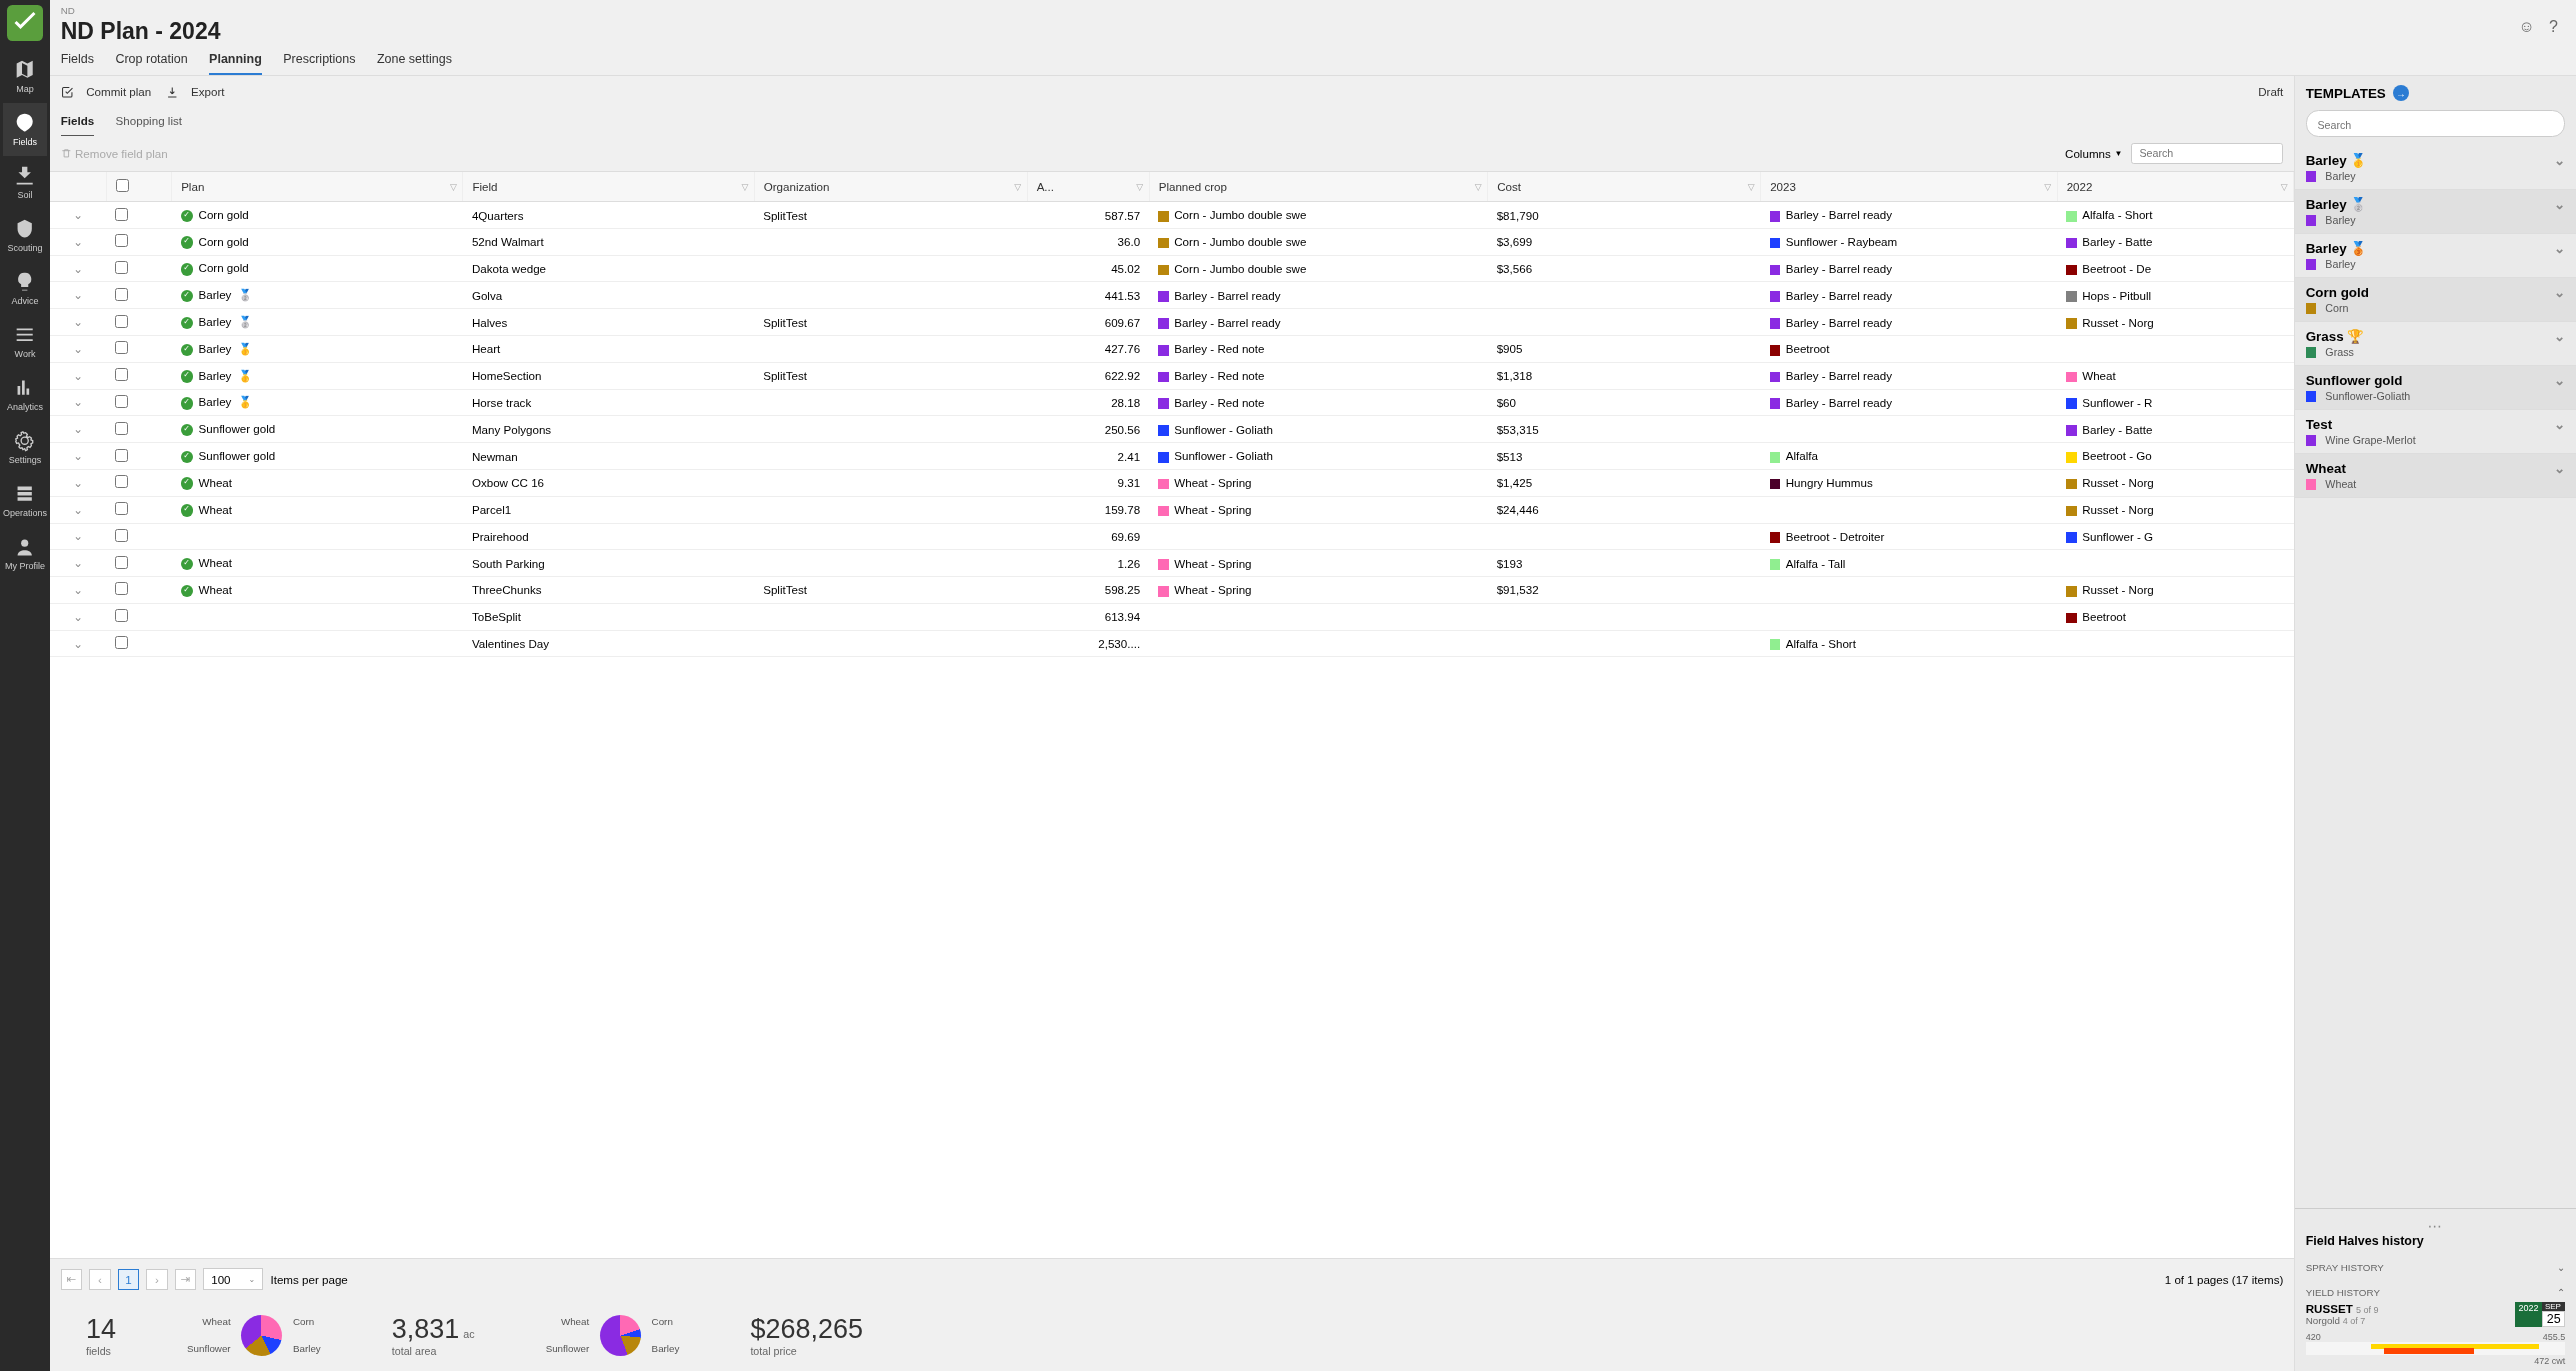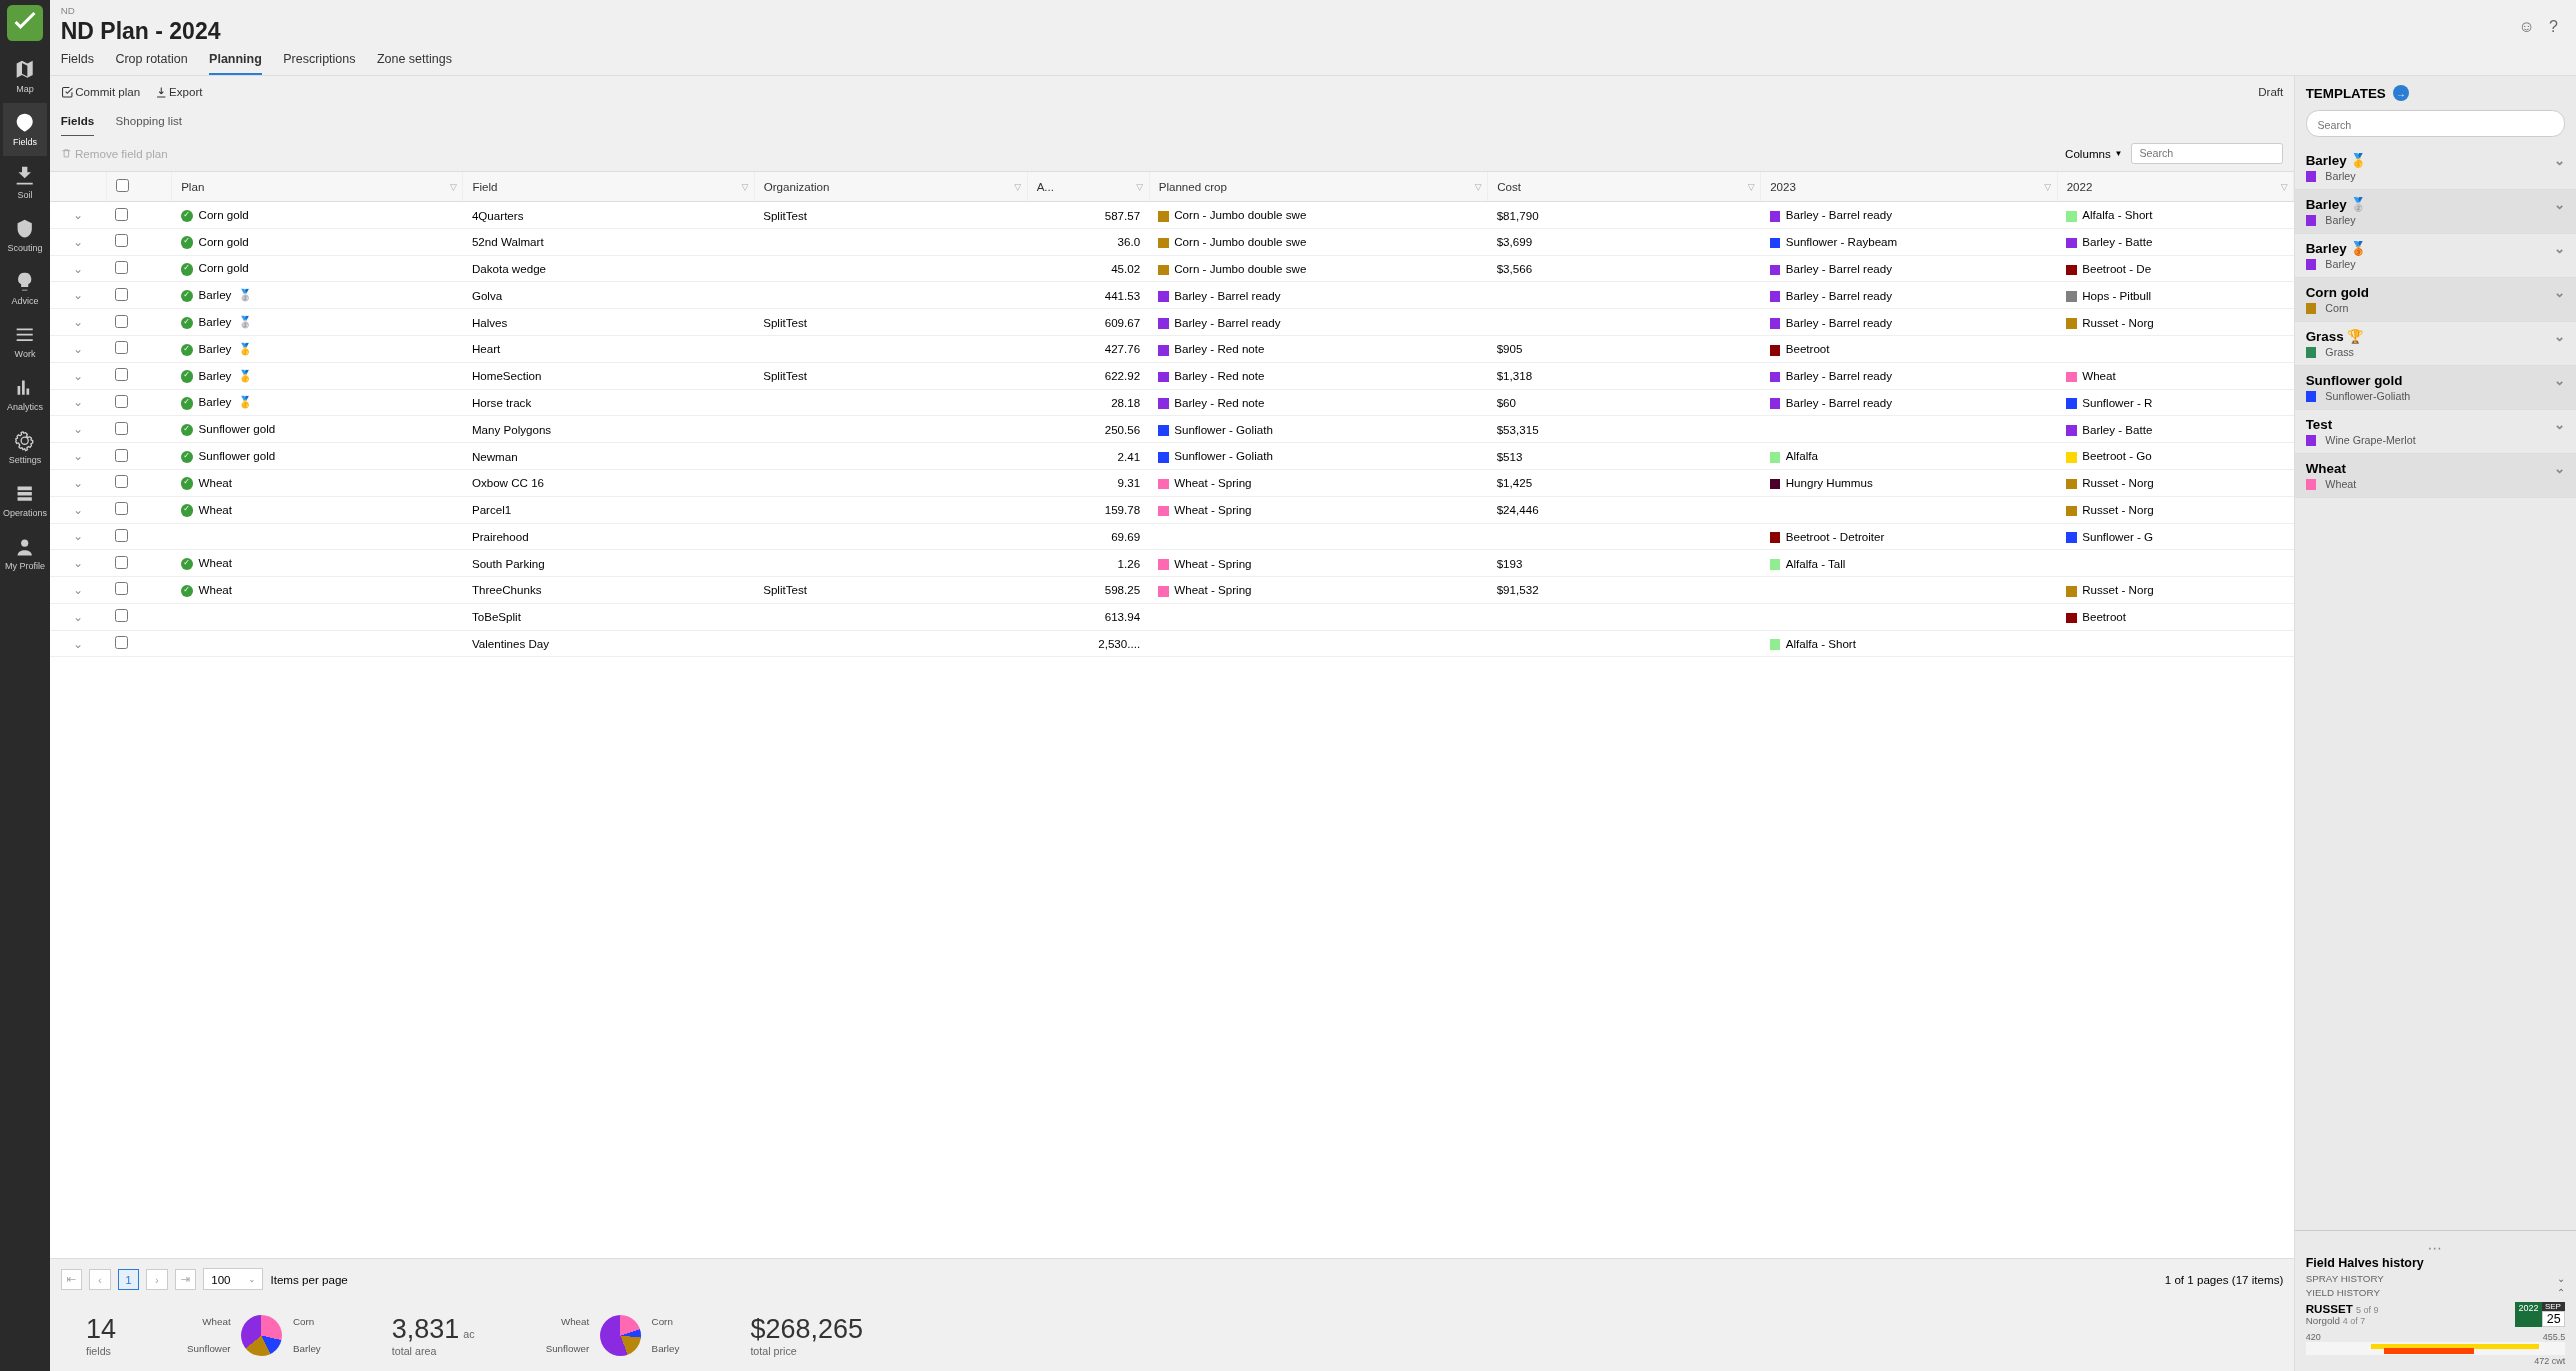"Commit plan" .toolbar-btn { gap: 2px -> 13px }
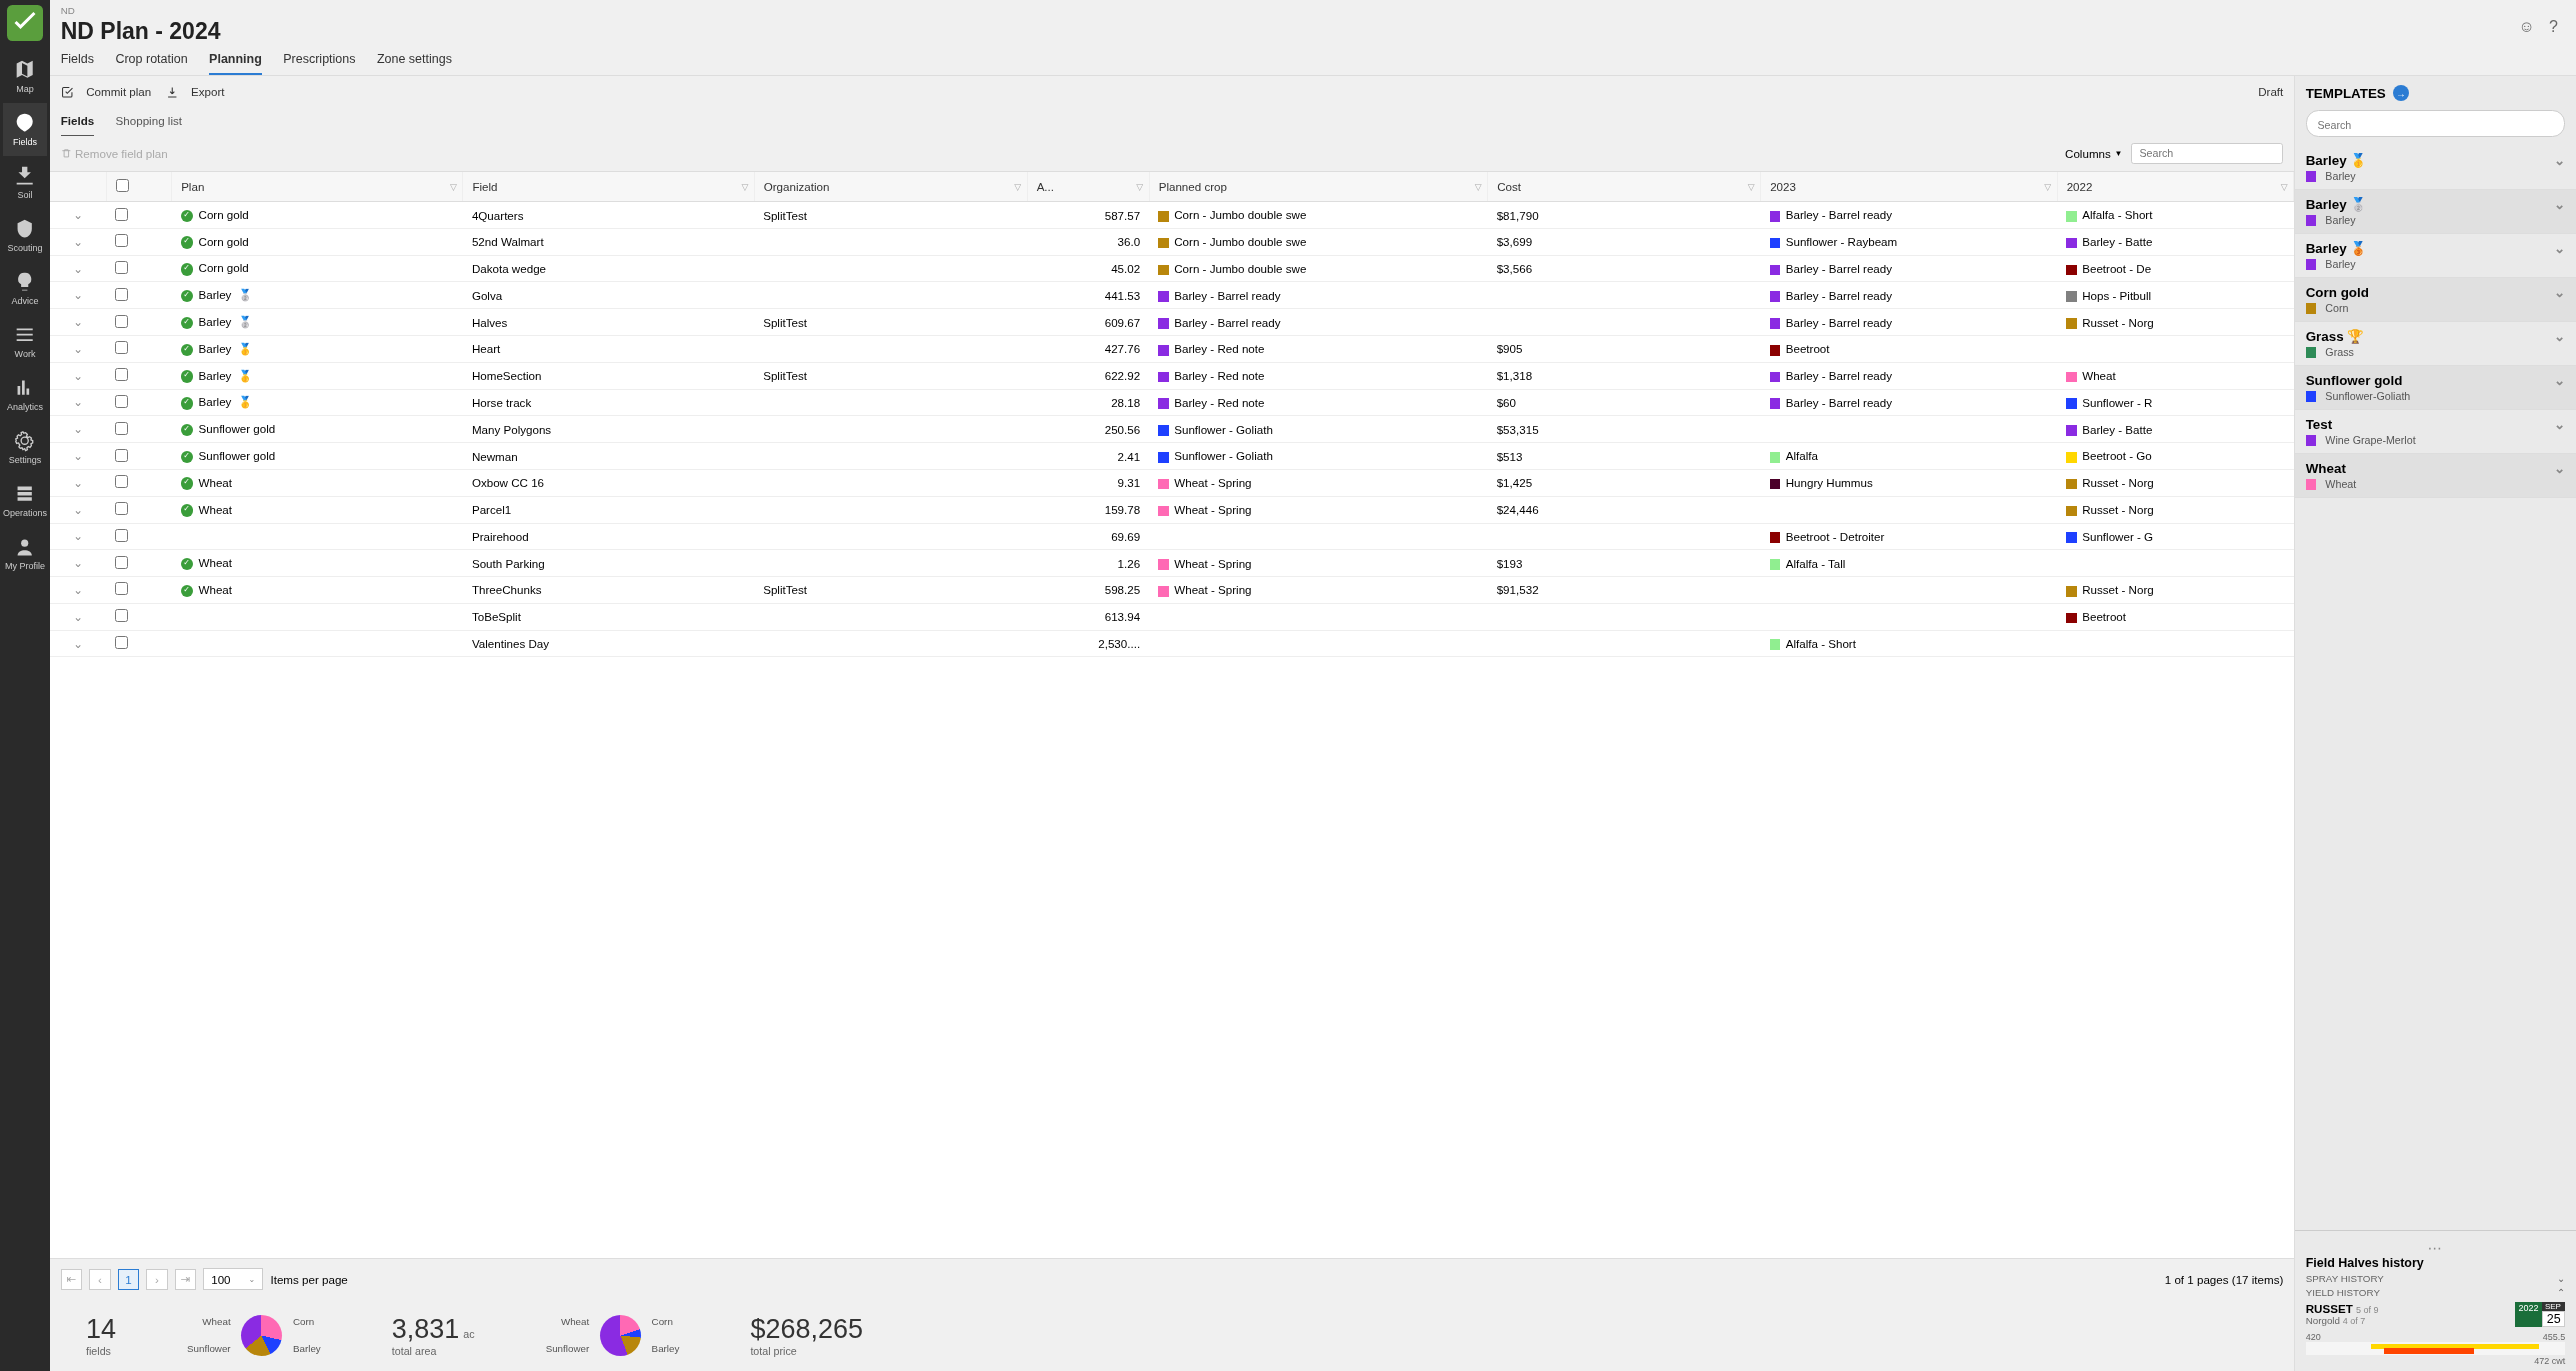"SPRAY HISTORY" .hist-sect { margin-top: 3px -> 14px }
